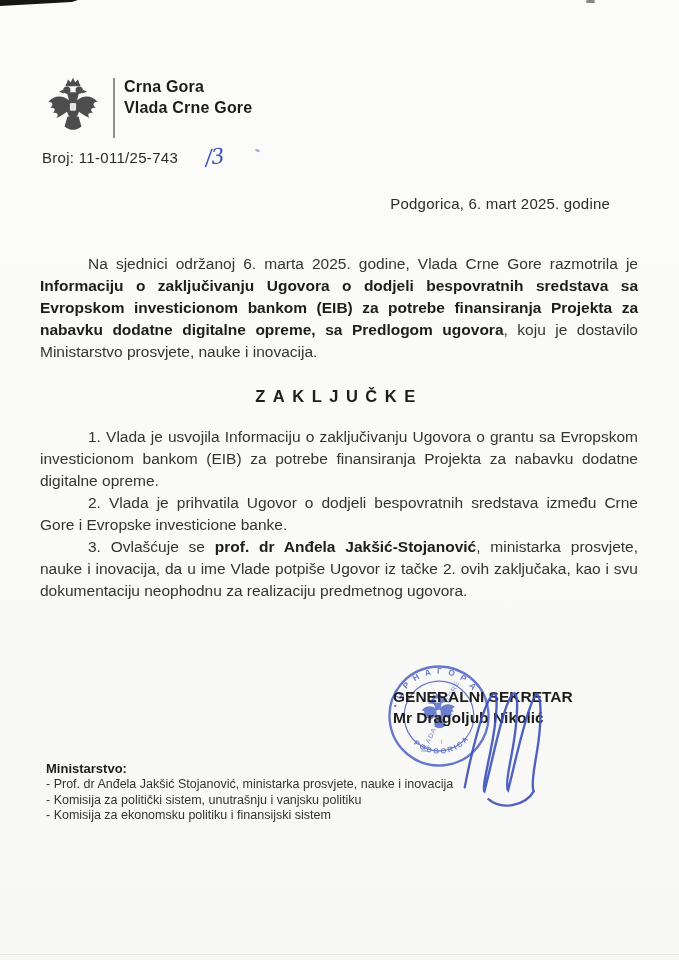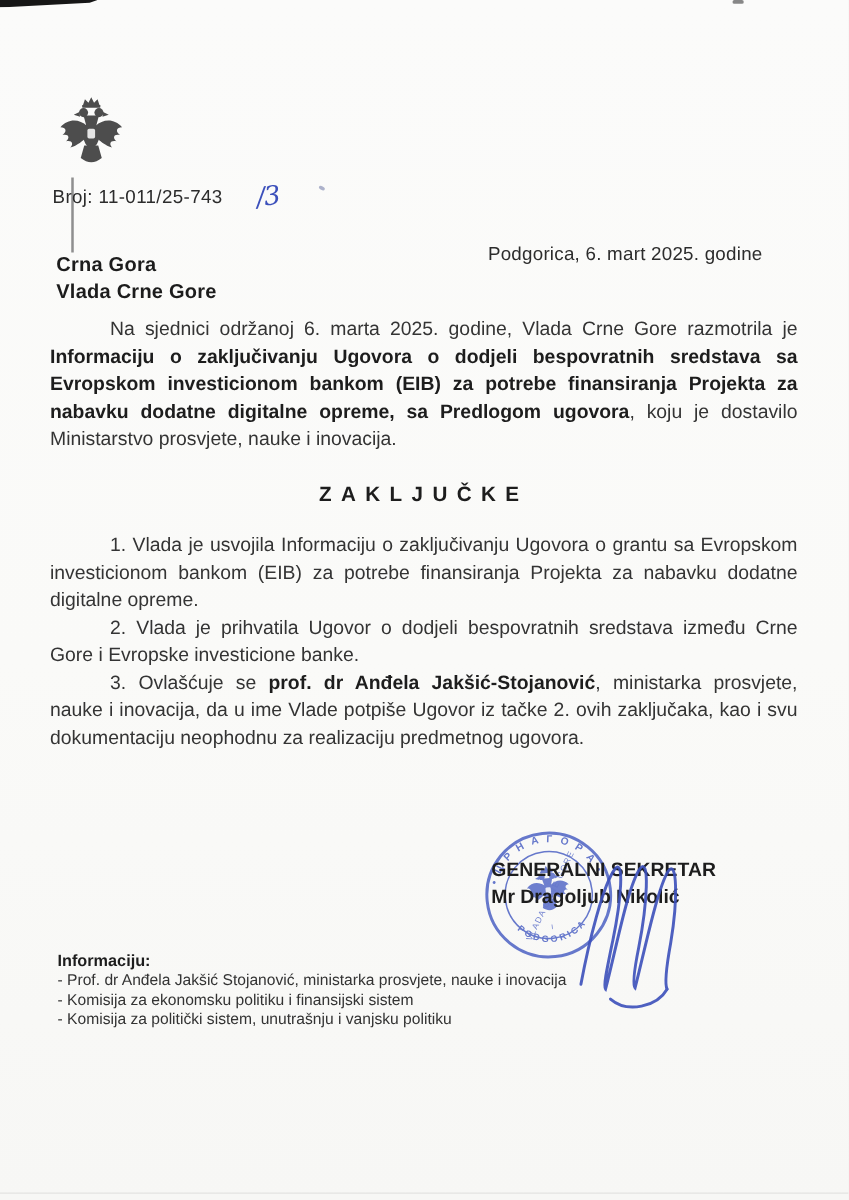"Crna Gora" .letterhead { flex-direction: column -> none }
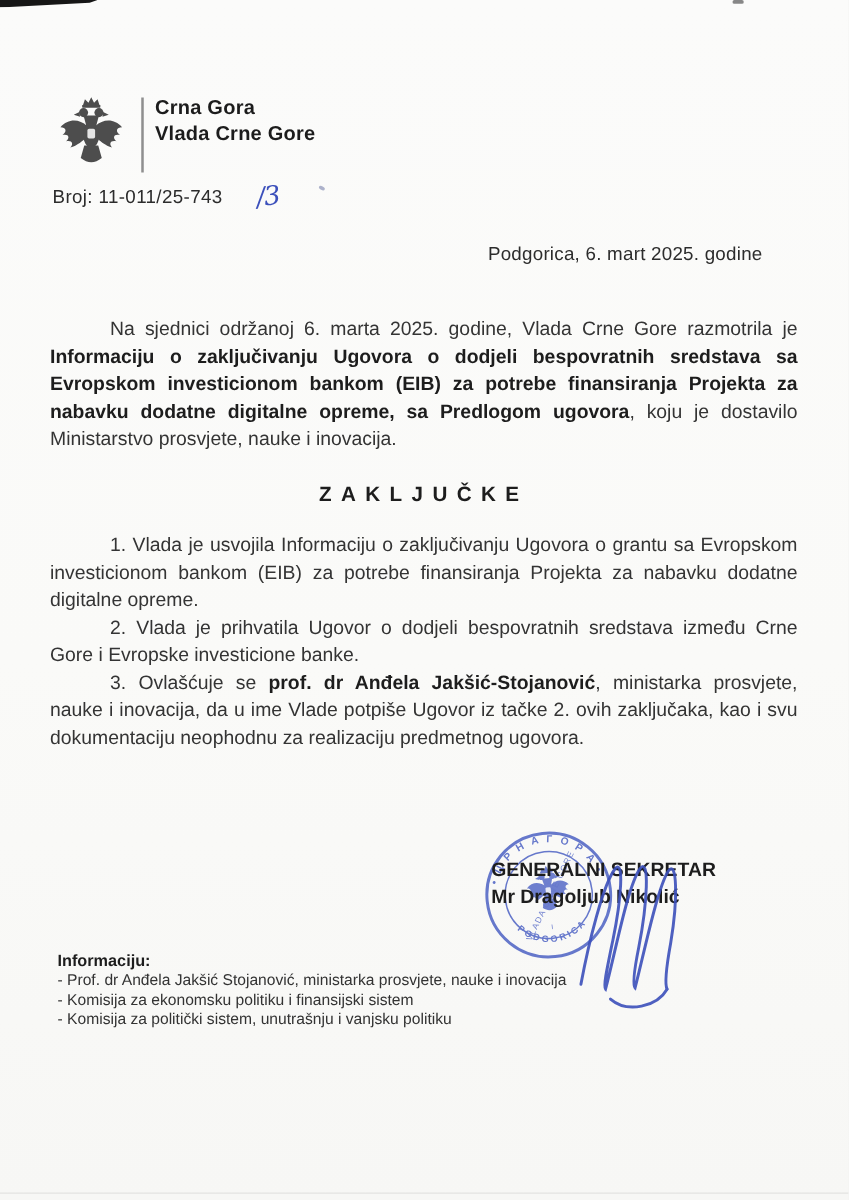"Informaciju:" div.lbl { text: Informaciju -> Ministarstvo }
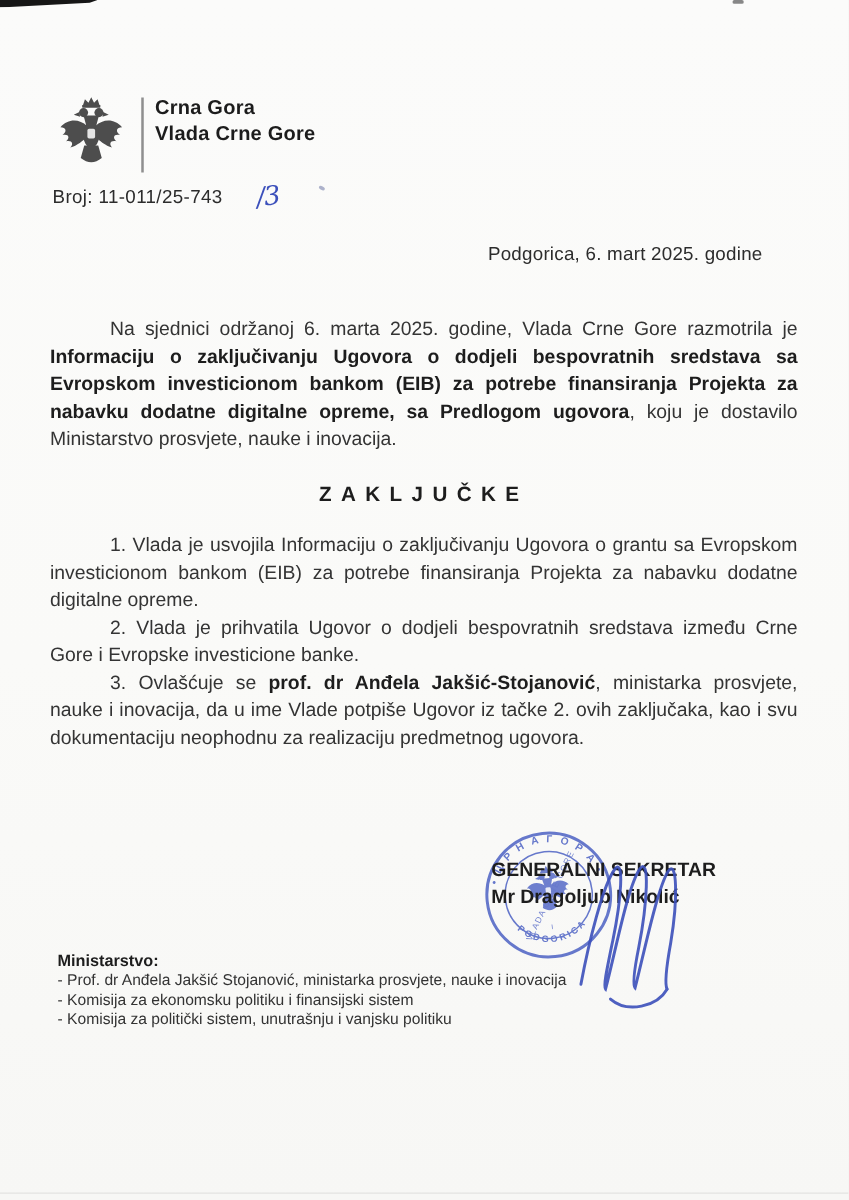"- Komisija za ekonomsku politiku" div { order: before "- Komisija za politički sistem," -> after "- Komisija za politički sistem," }
